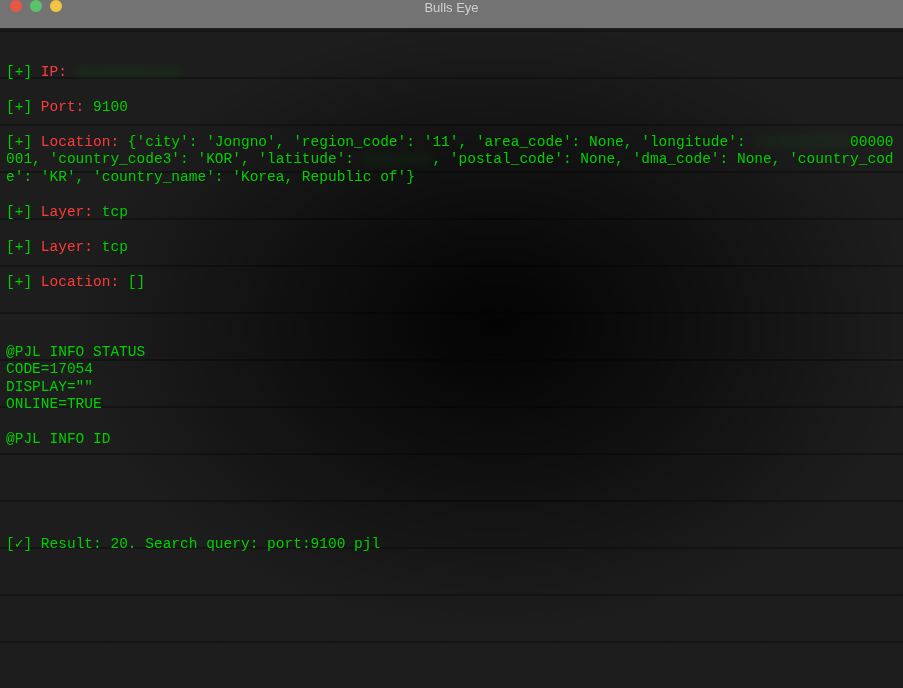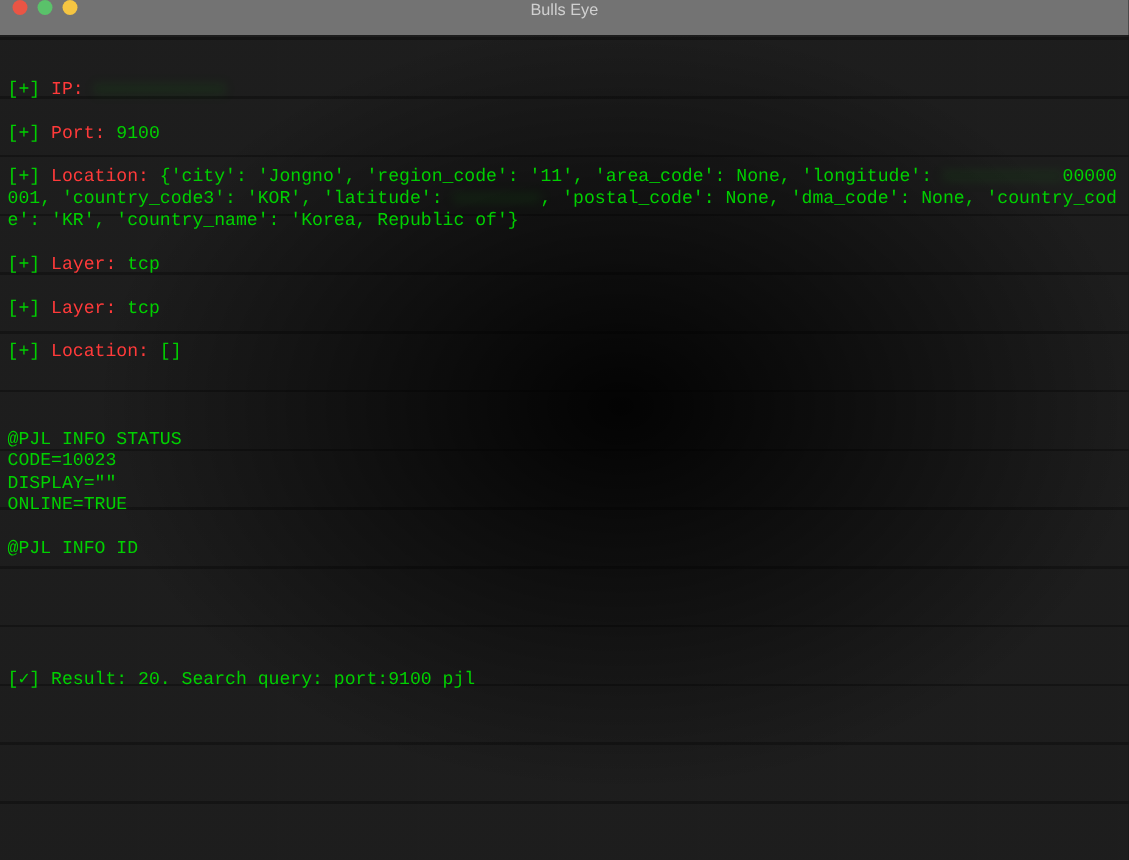"@PJL INFO STATUS" div.line { text: 10023 -> 17054 }
